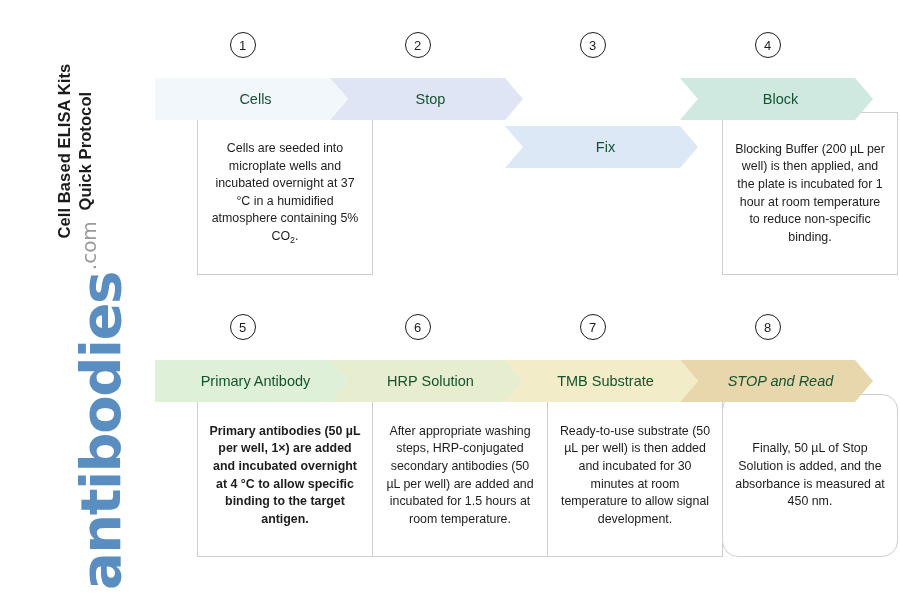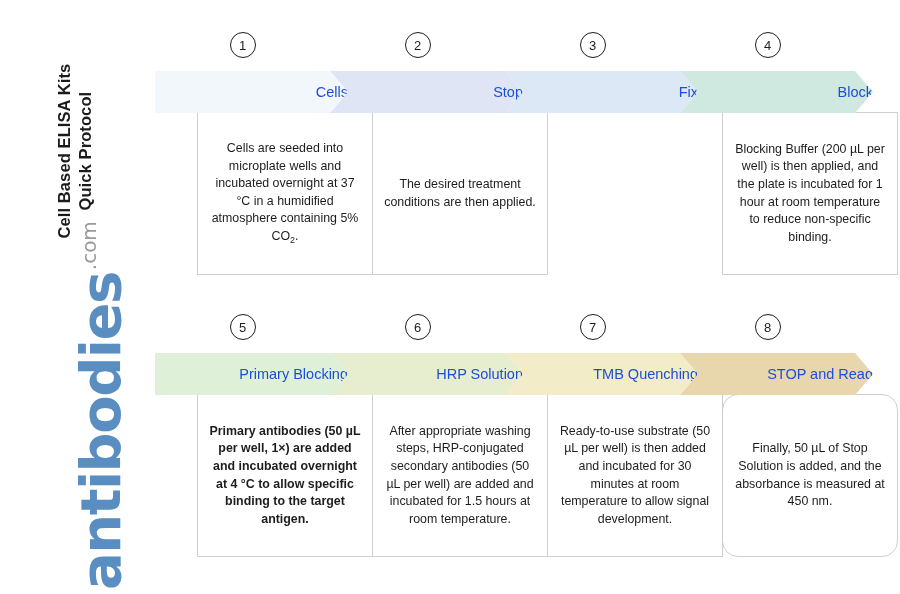"Cells" .chevron { color: #1d4ed8 -> #14532d; justify-content: flex-end -> center; top: 1px -> 8px }
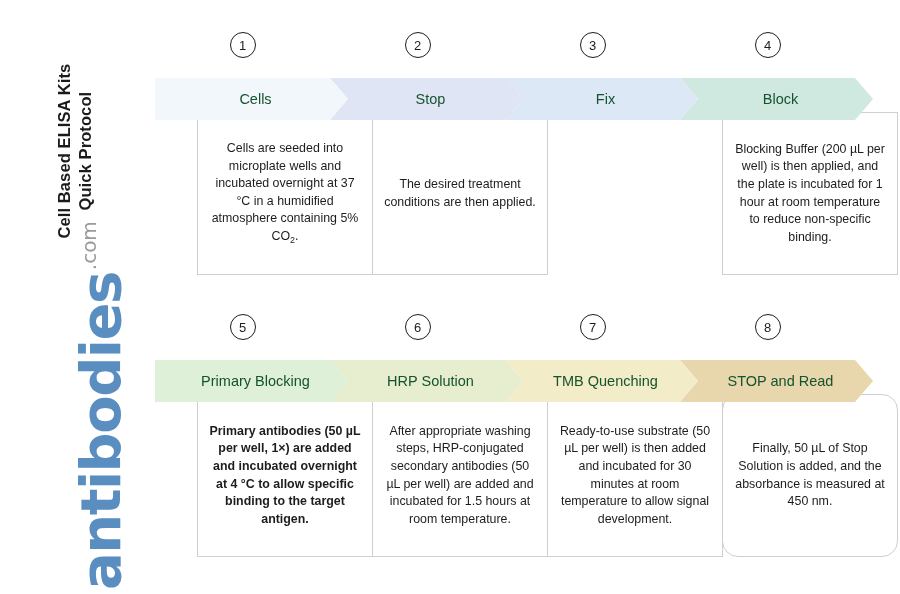"Fix" div.chevron { margin-top: none -> 48px }
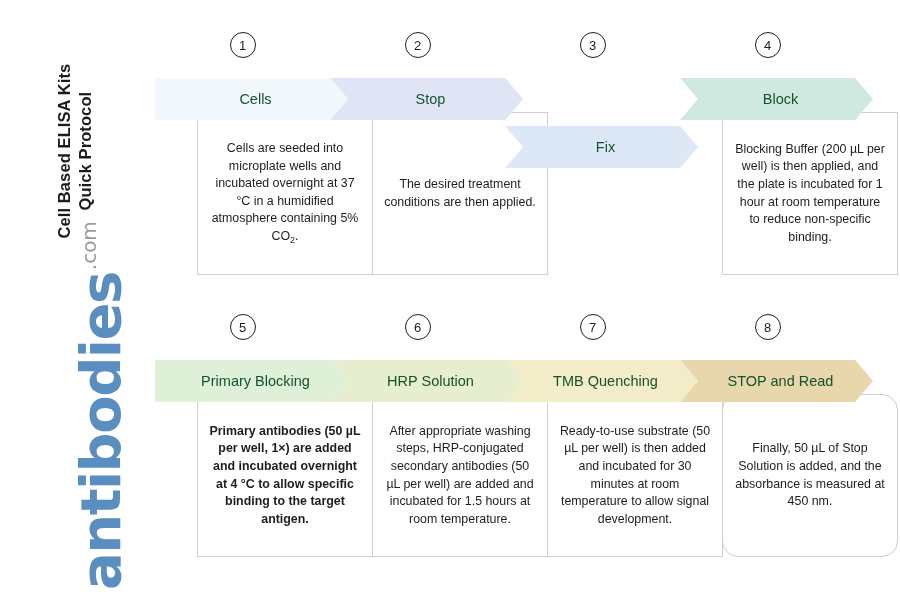"The desired treatment conditions are" div.body-cell { html: <div> <div>The desired treatment conditions are then applied.</div> </div> -> none }
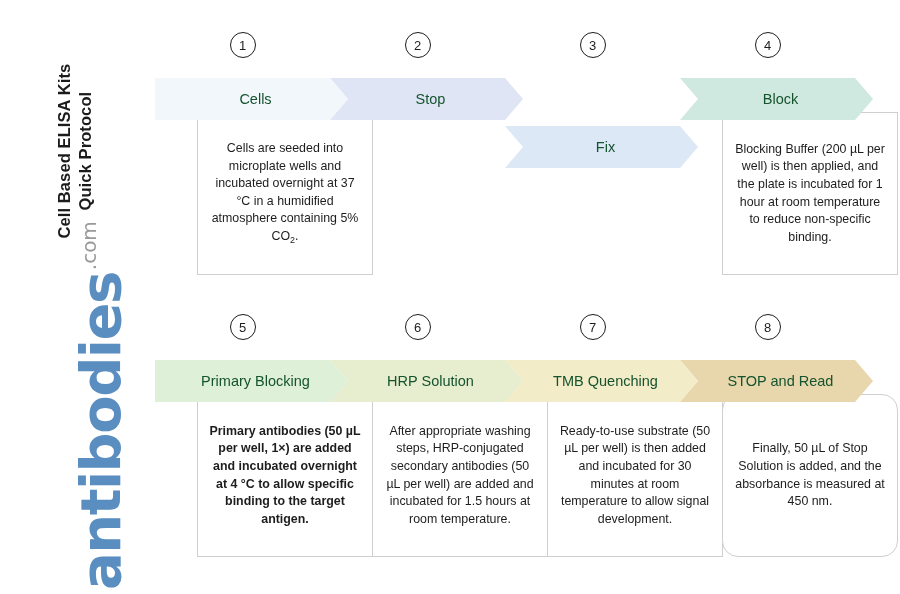"Primary Blocking" span.chevron-label { text: Blocking -> Antibody }
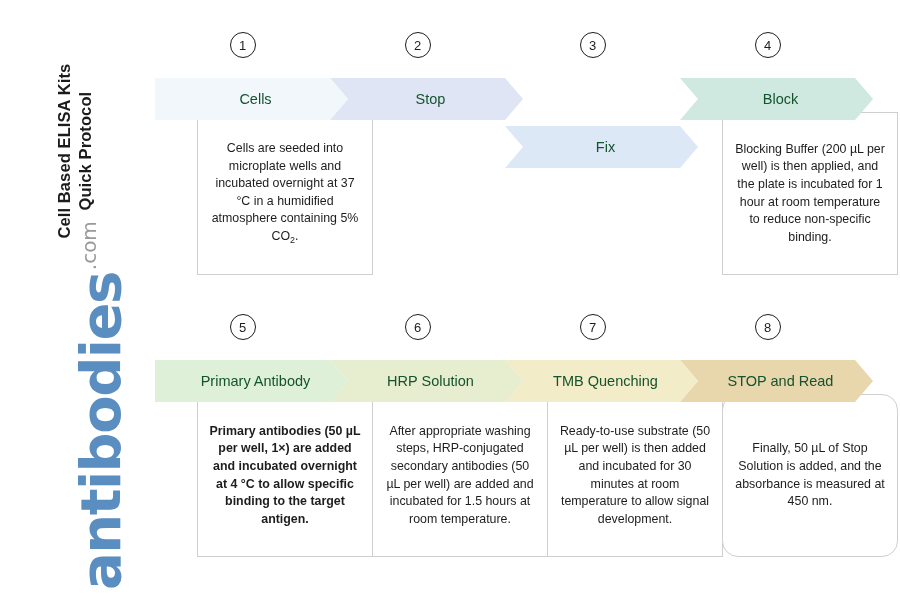"TMB Quenching" span.chevron-label { text: Quenching -> Substrate }
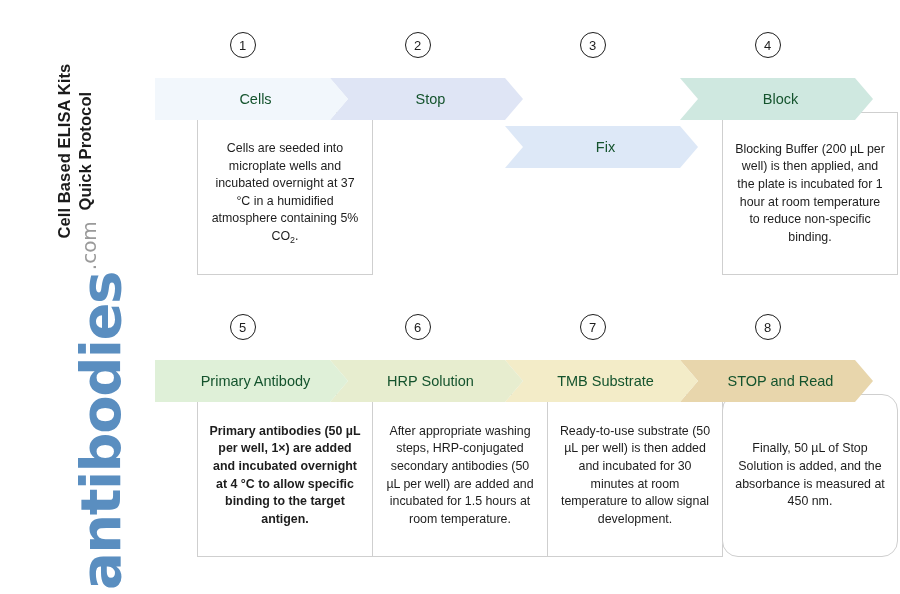"STOP and Read" div.chevron { font-style: none -> italic }
